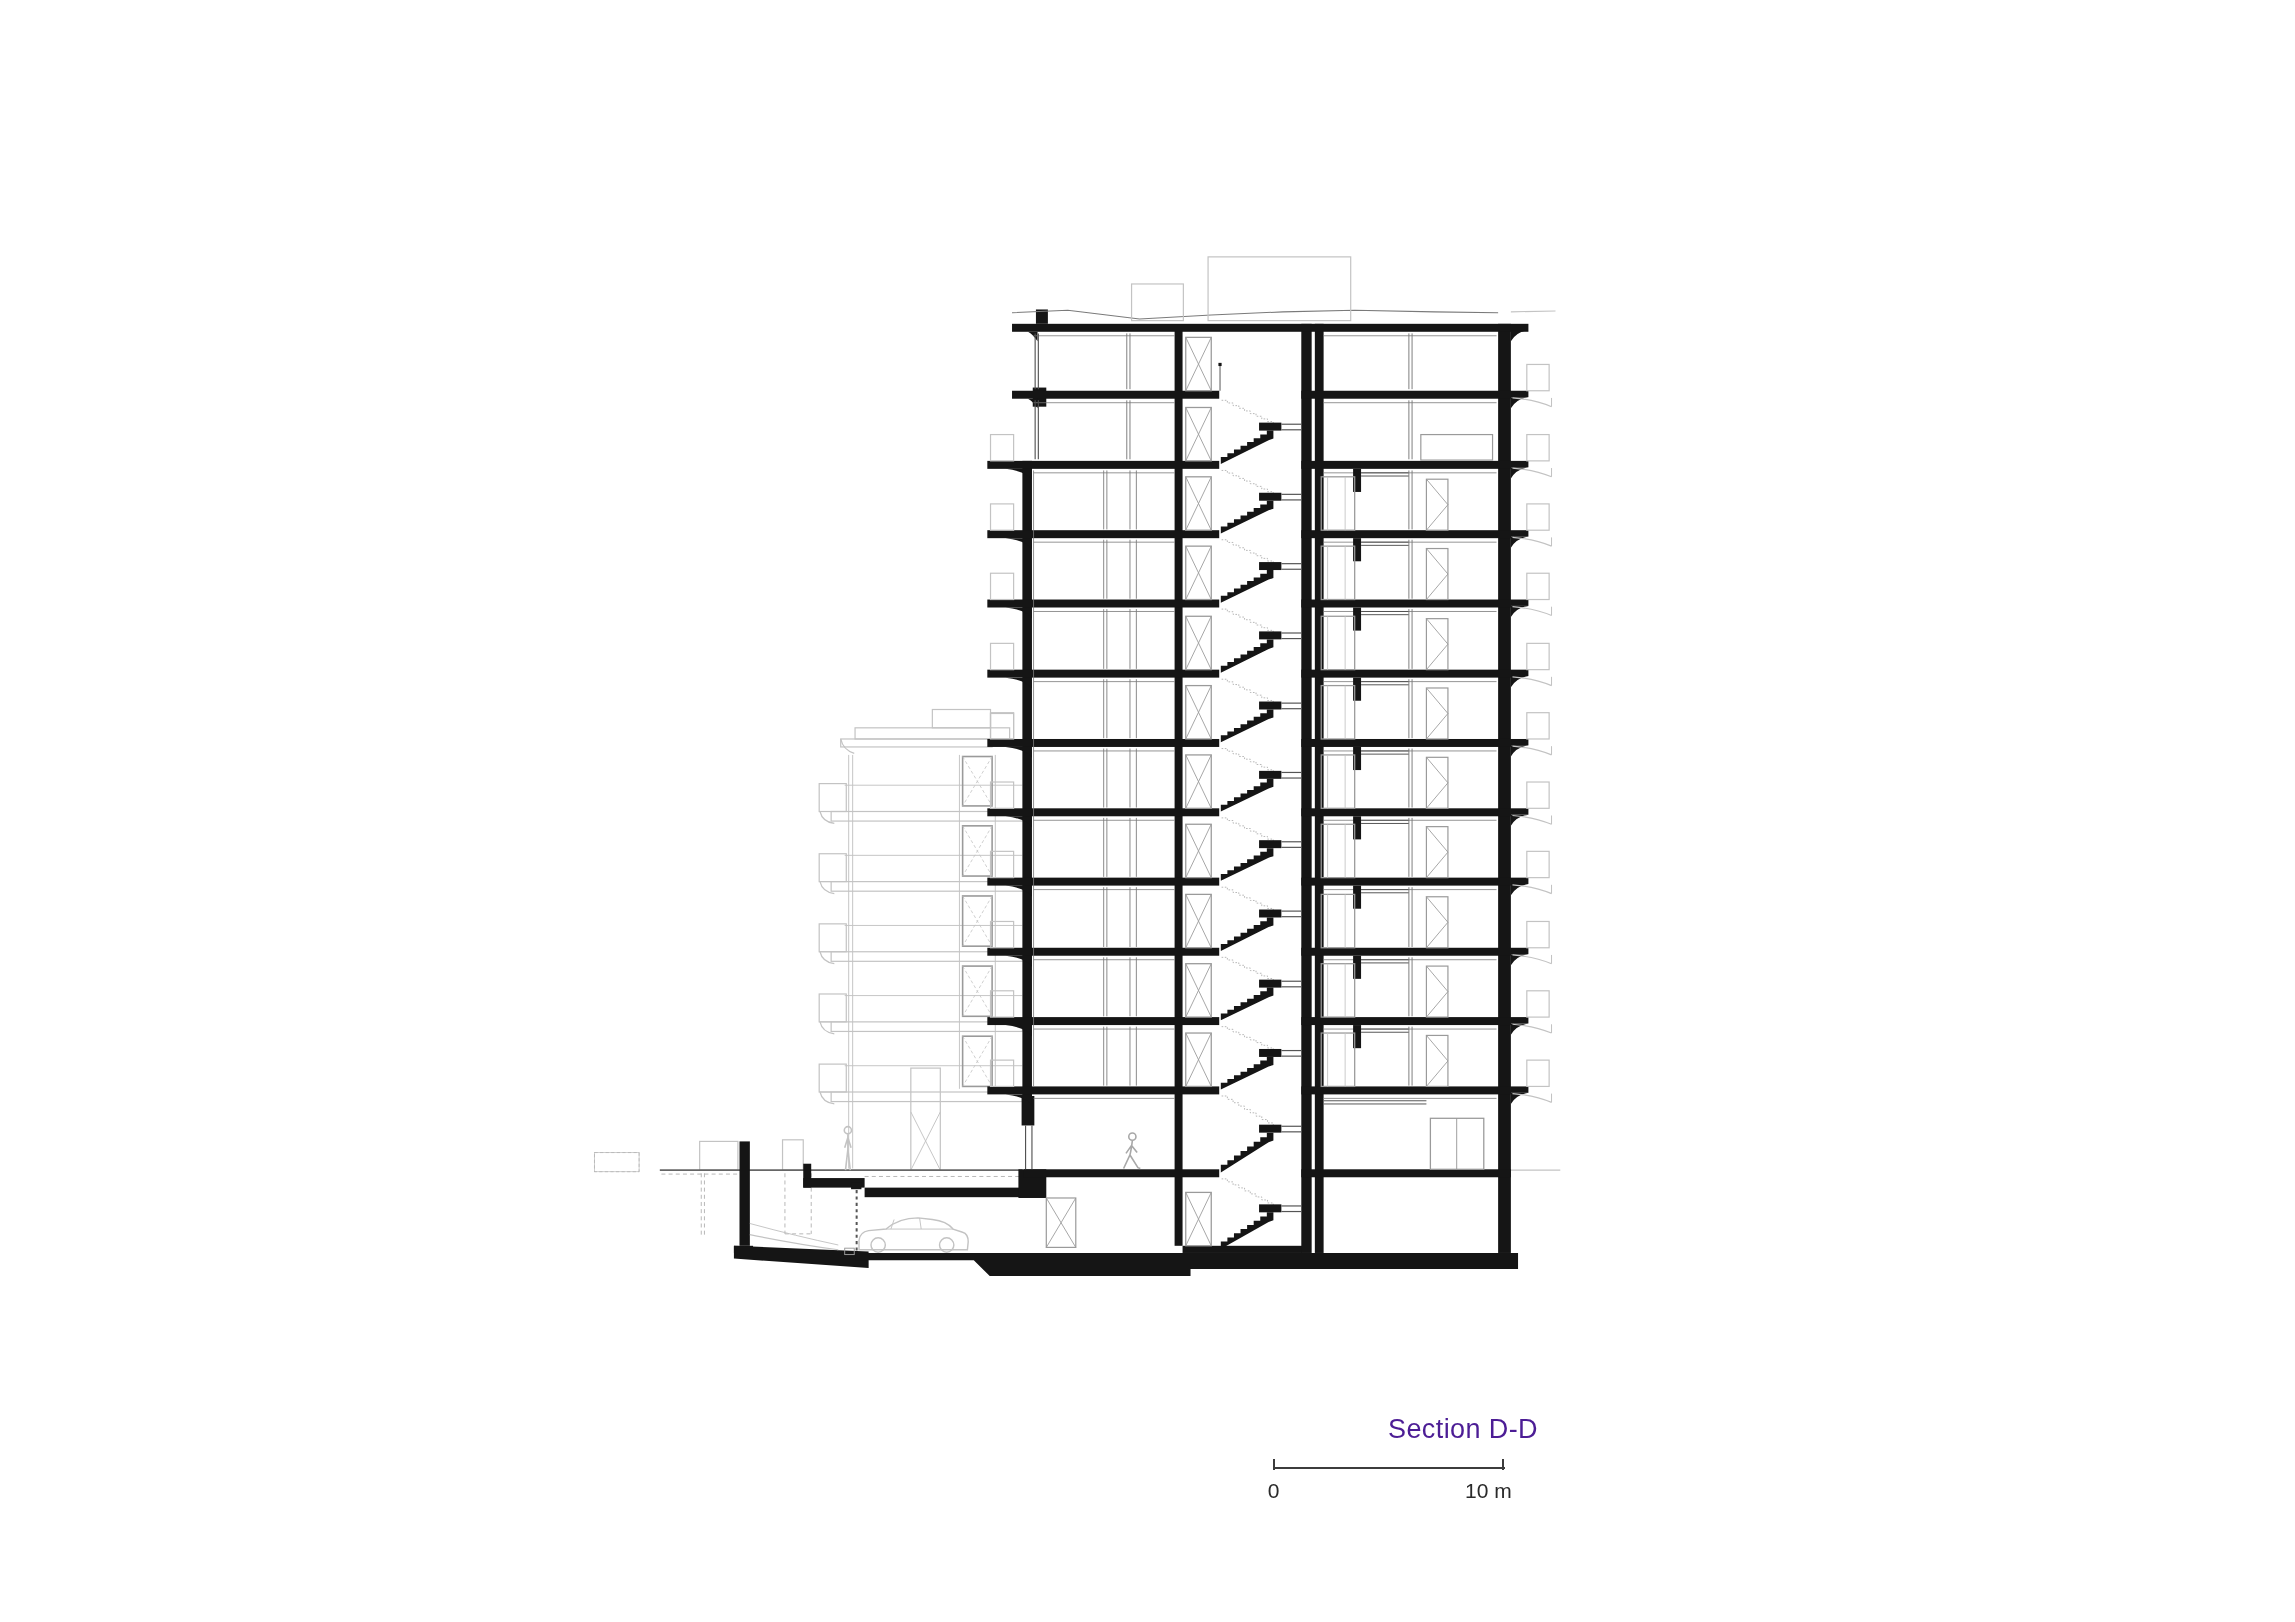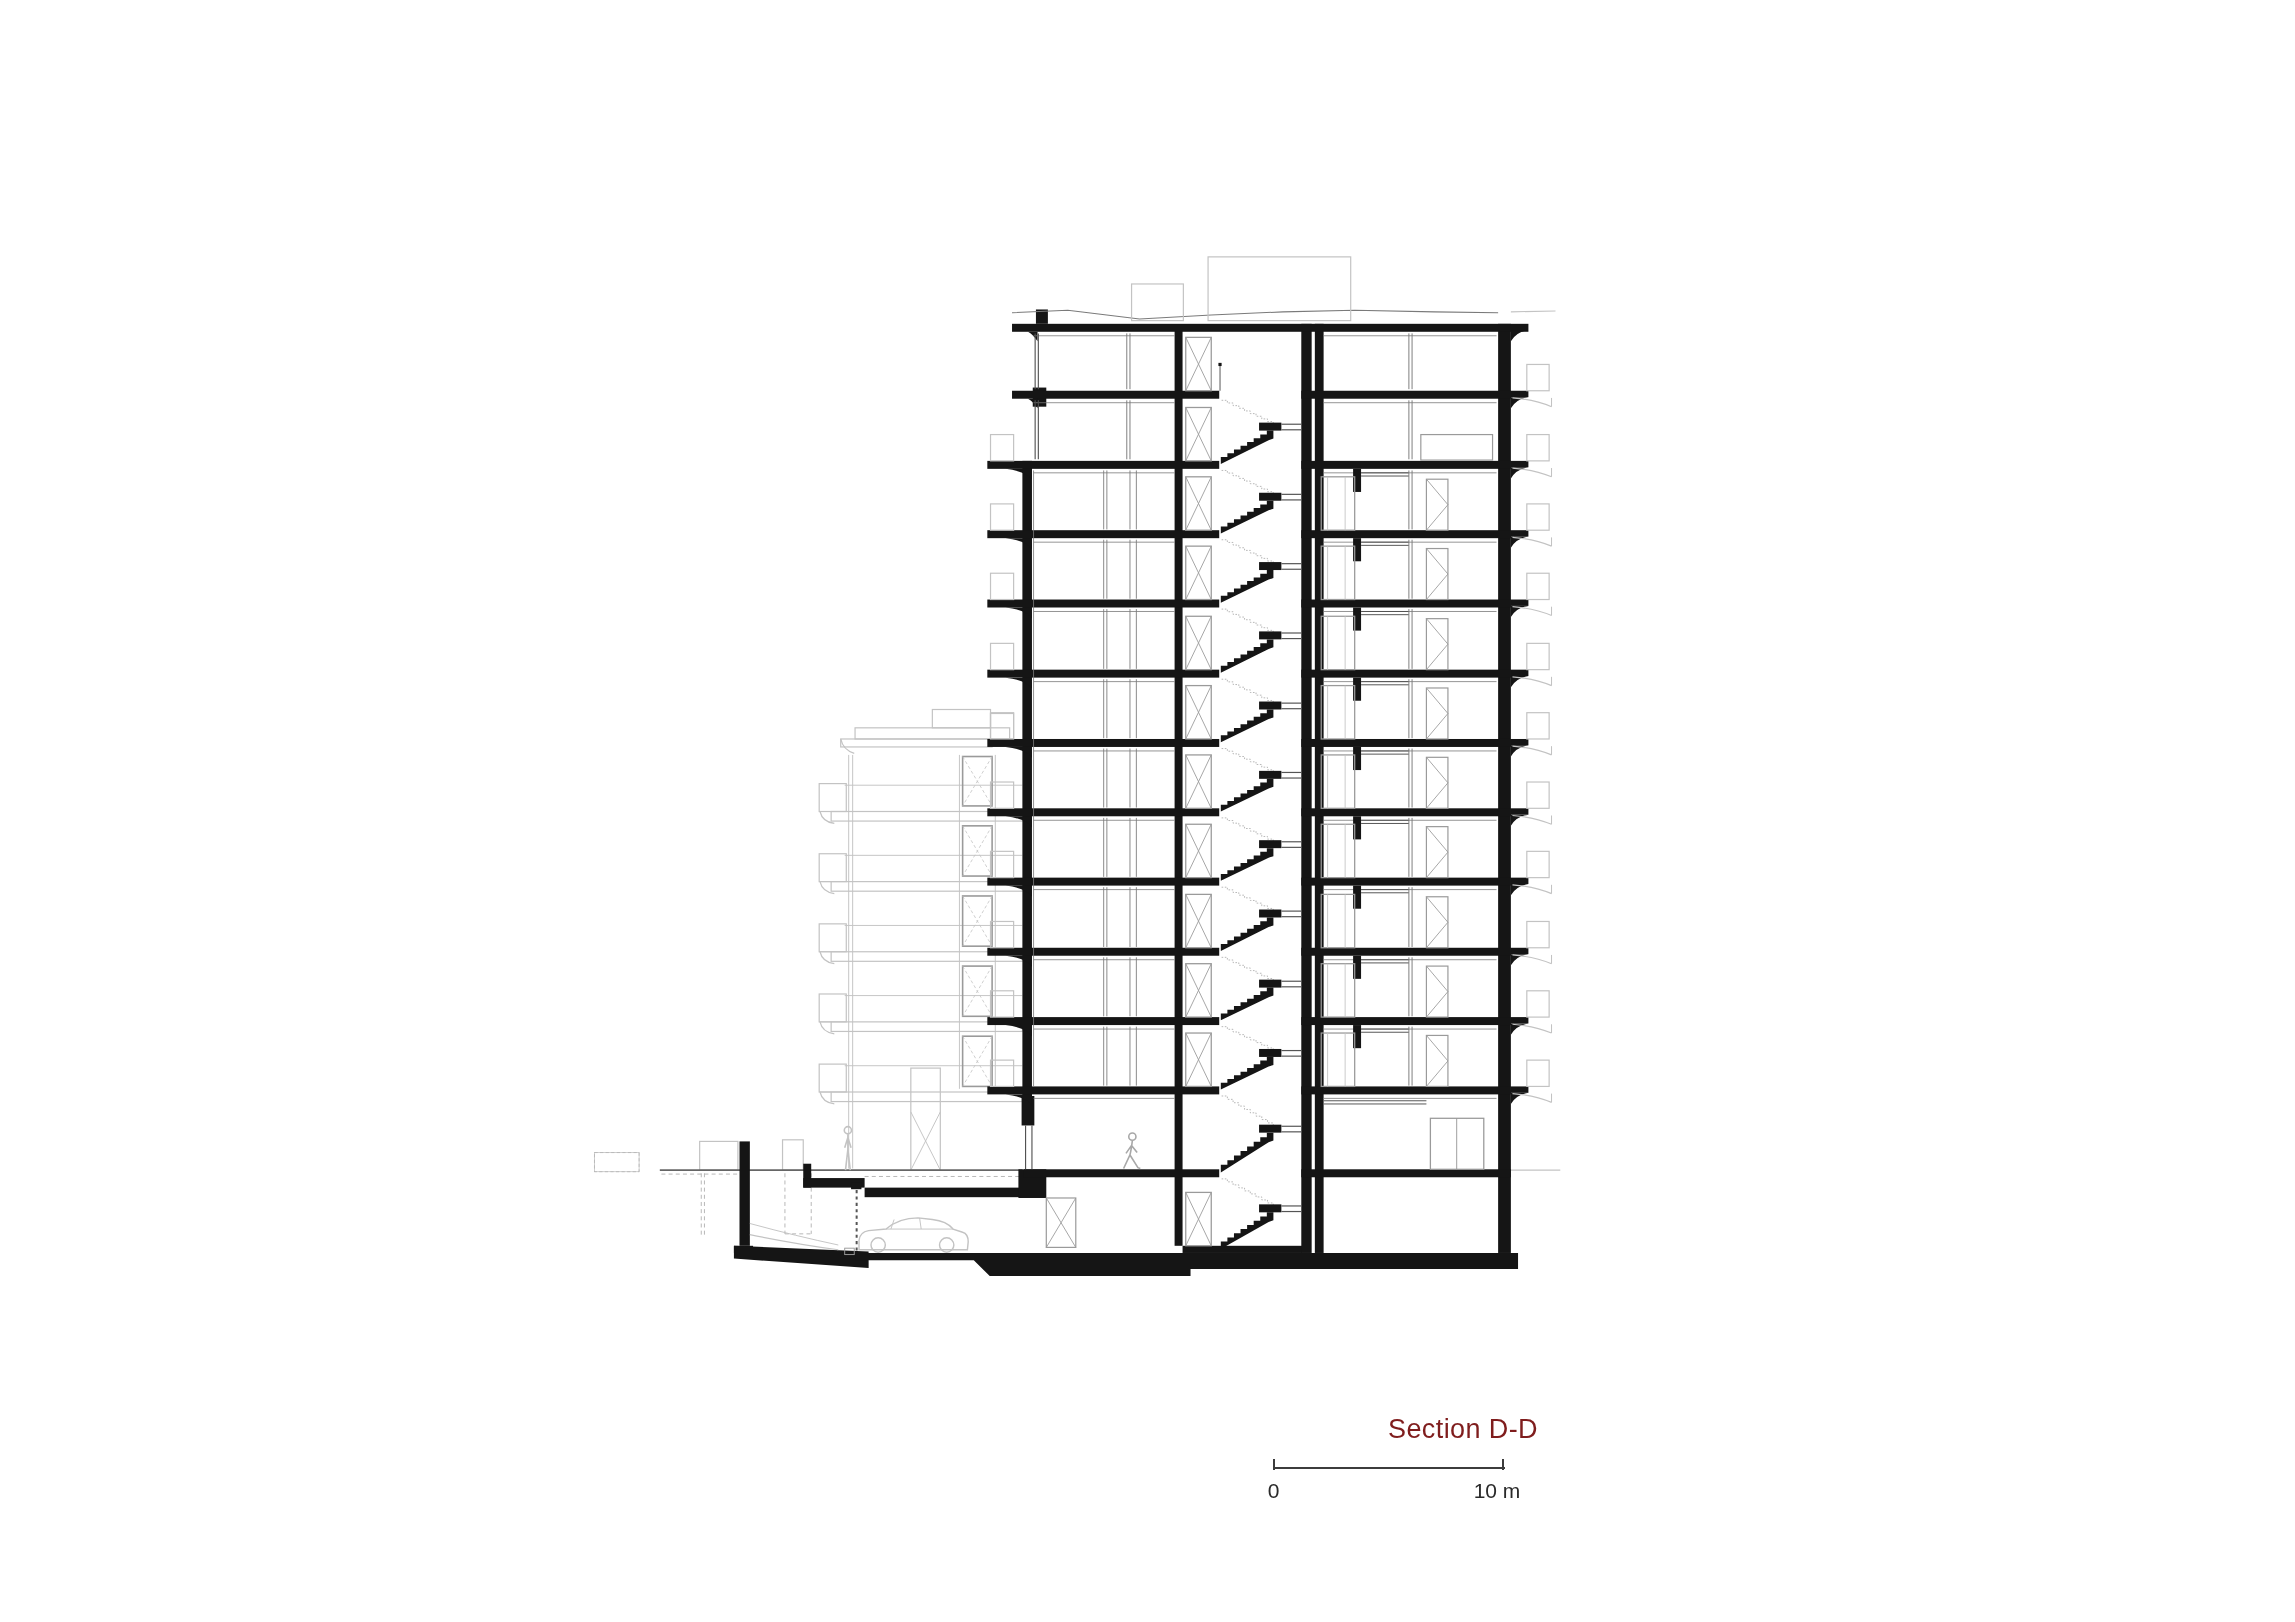"Section D-D" .title { color: #7f1d1d -> #4c1d95 }
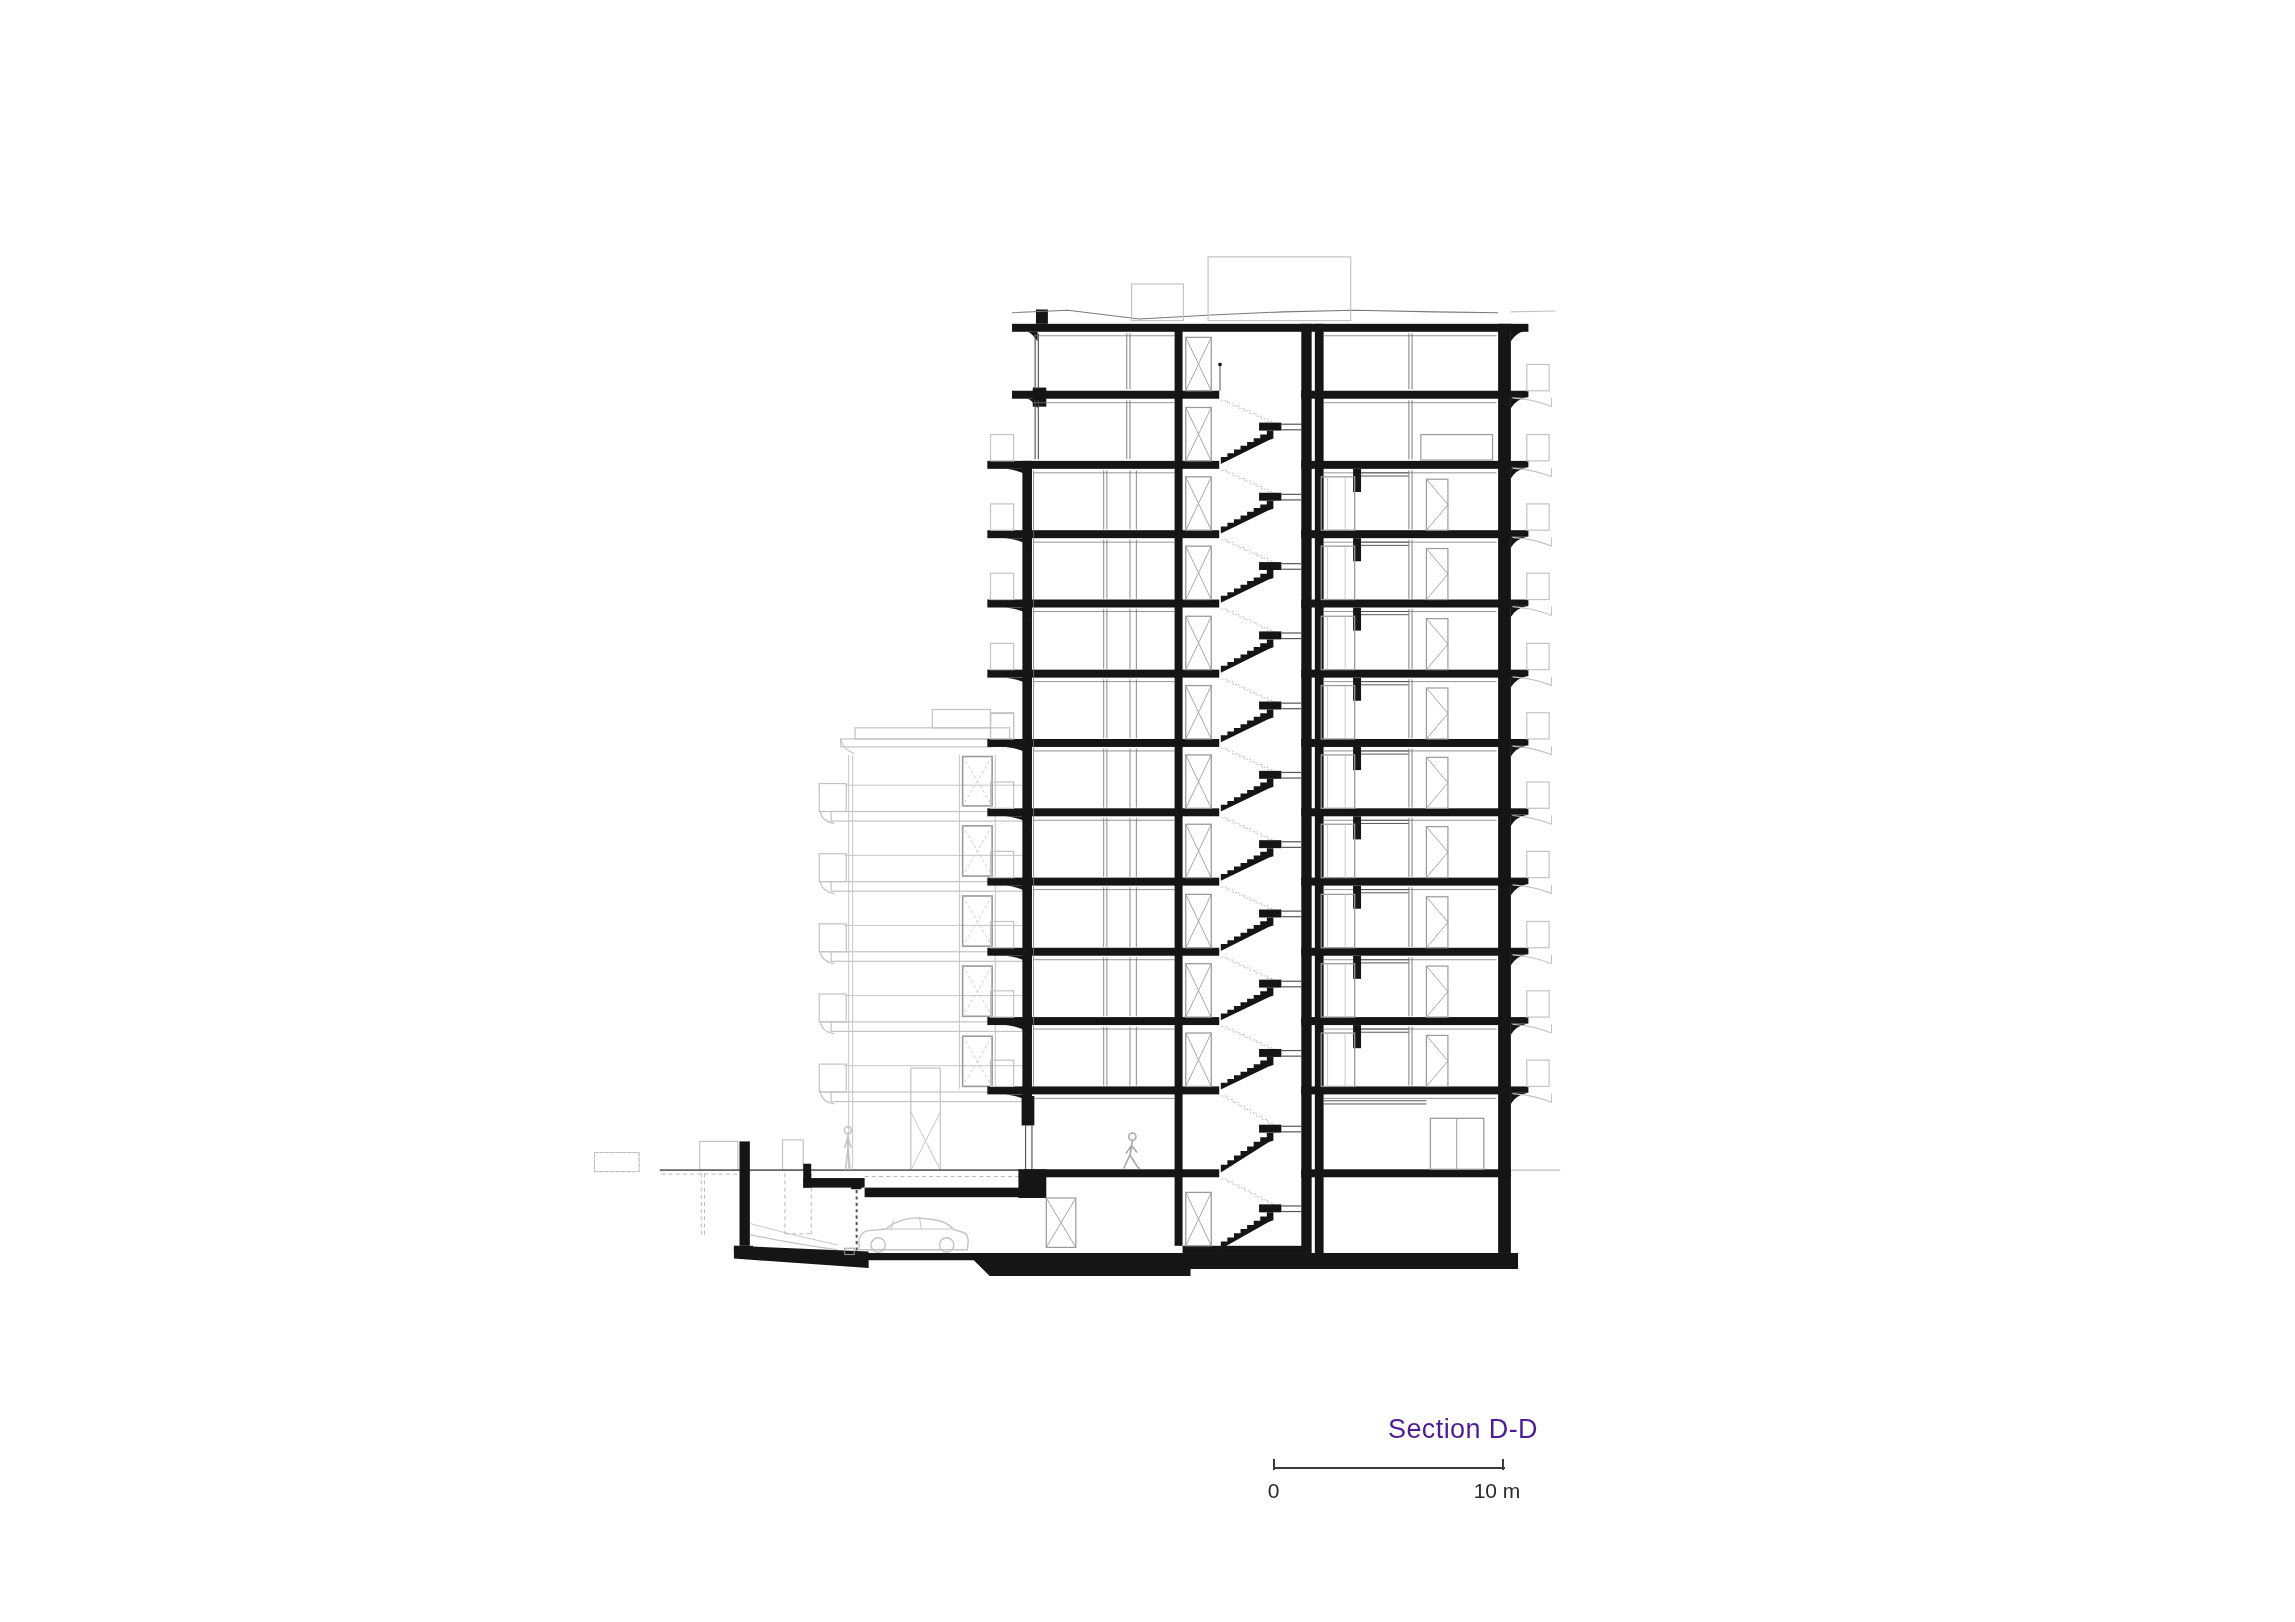"10 m" .l1 { text-align: center -> none }
